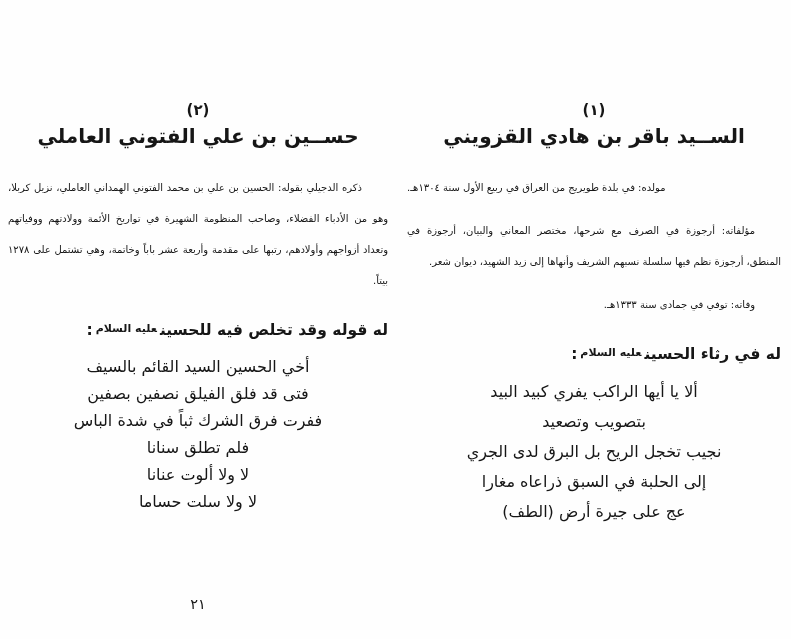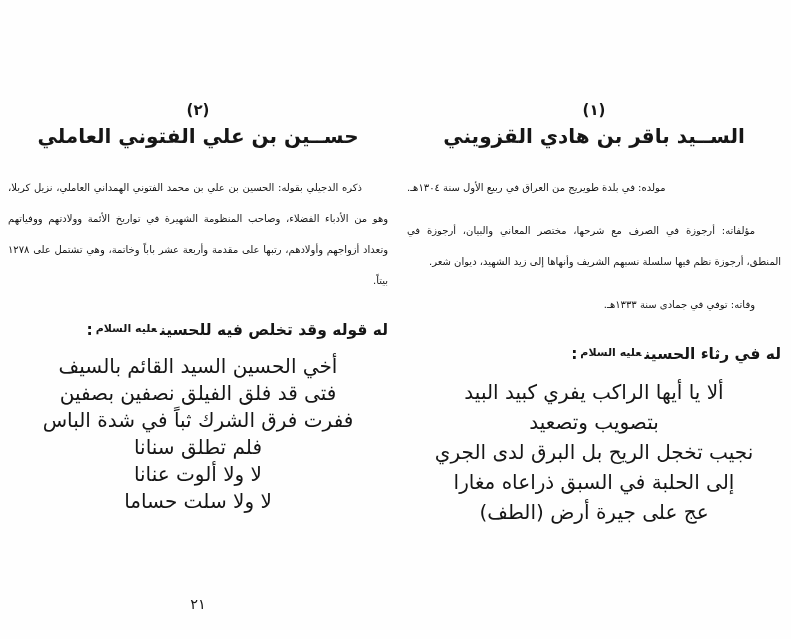"أخي الحسين السيد القائم بالسيف" .poem { font-size: 20px -> 16px }
